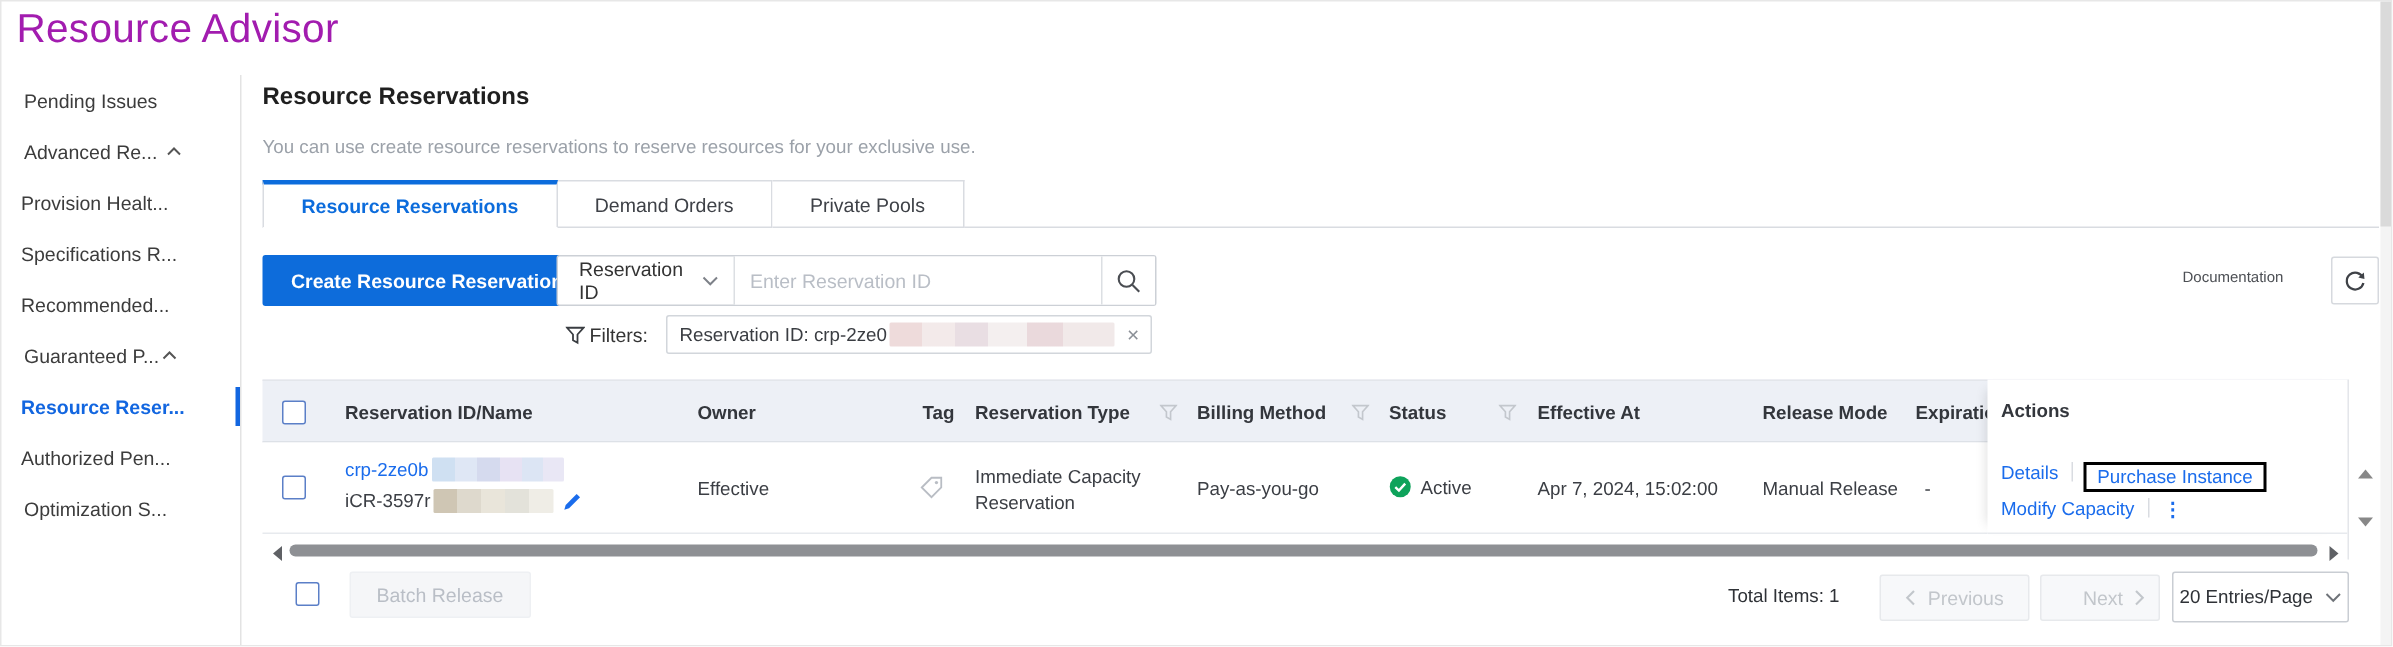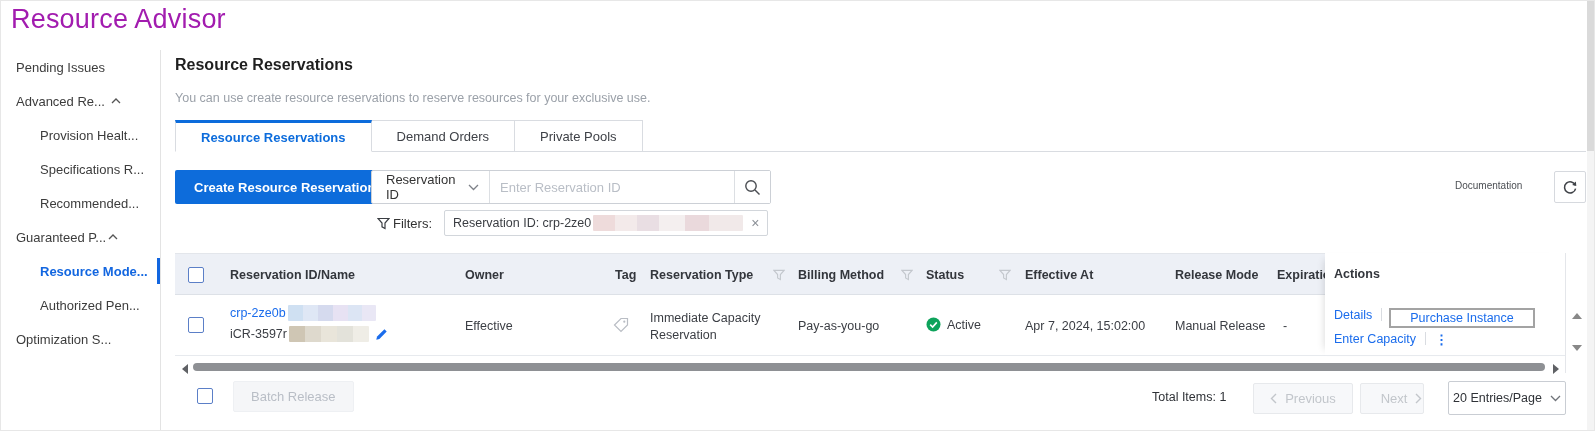"Provision Healt..." .side-item.sub { padding-left: 40px -> 14px }
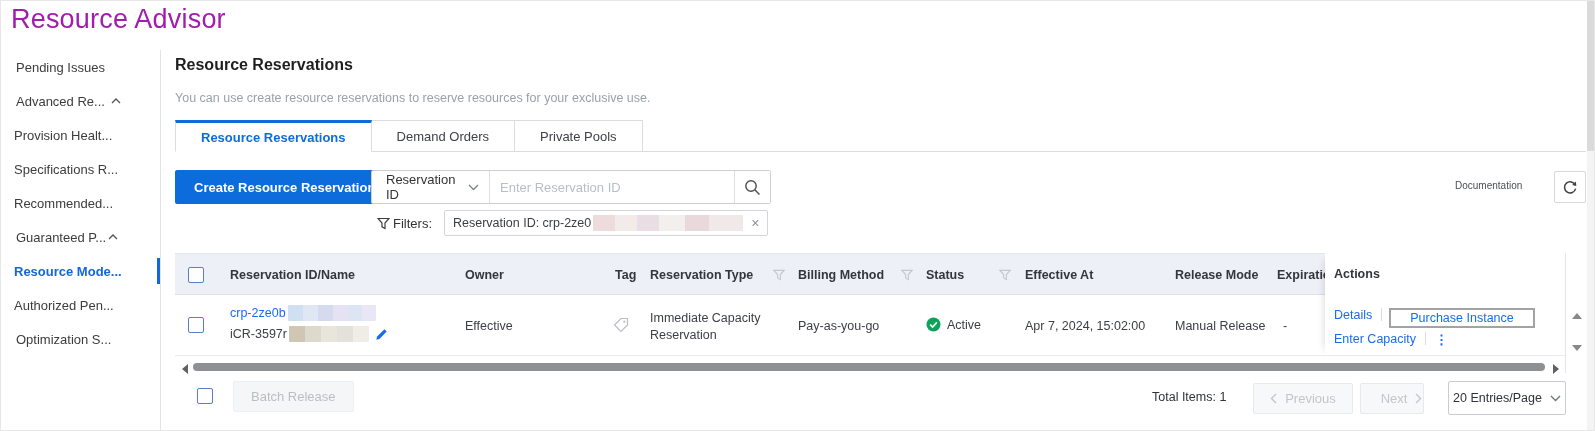"Resource Mode..." span { text: Mode -> Reser }
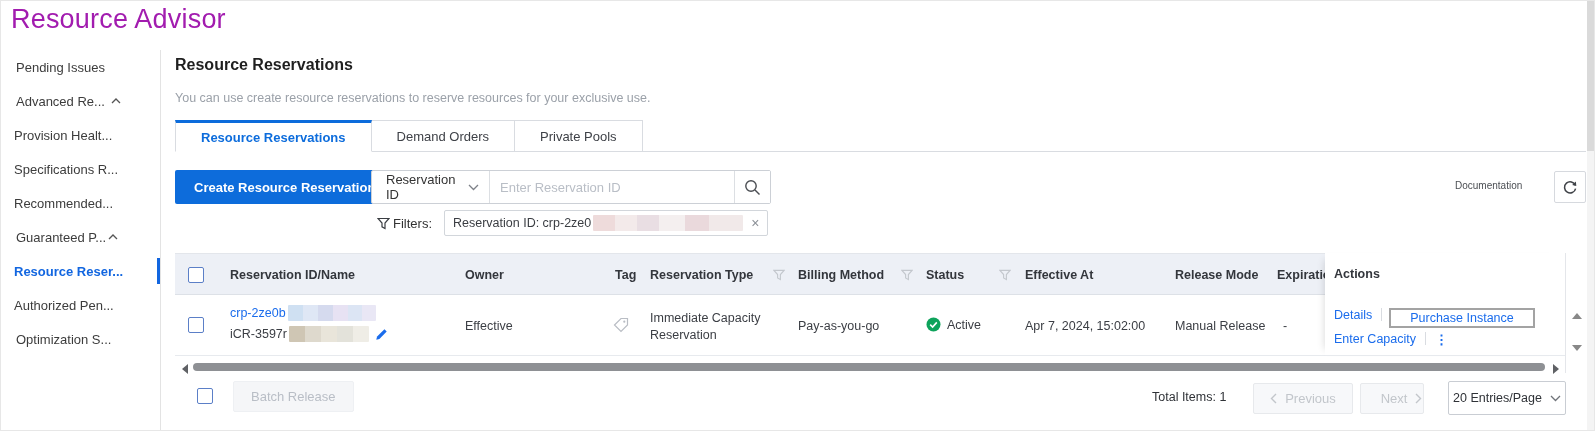"Purchase Instance" .hl-box { border: 2px solid #a3a3a3 -> 2px solid #000000; padding: 1px 19px -> 1px 7px }
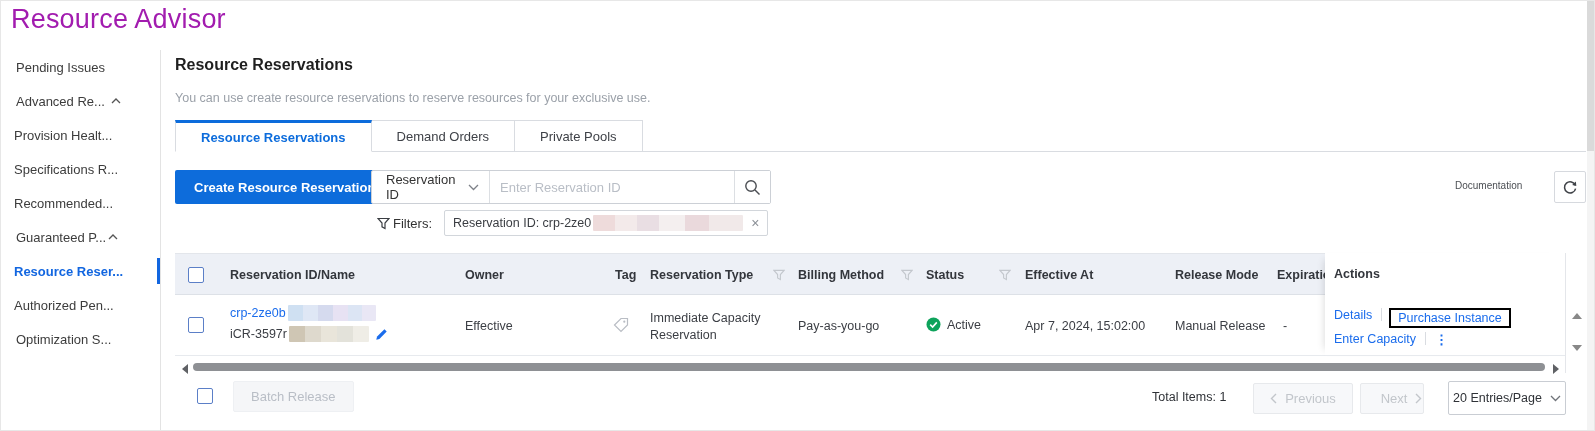"Enter Capacity" span.link { text: Enter -> Modify }
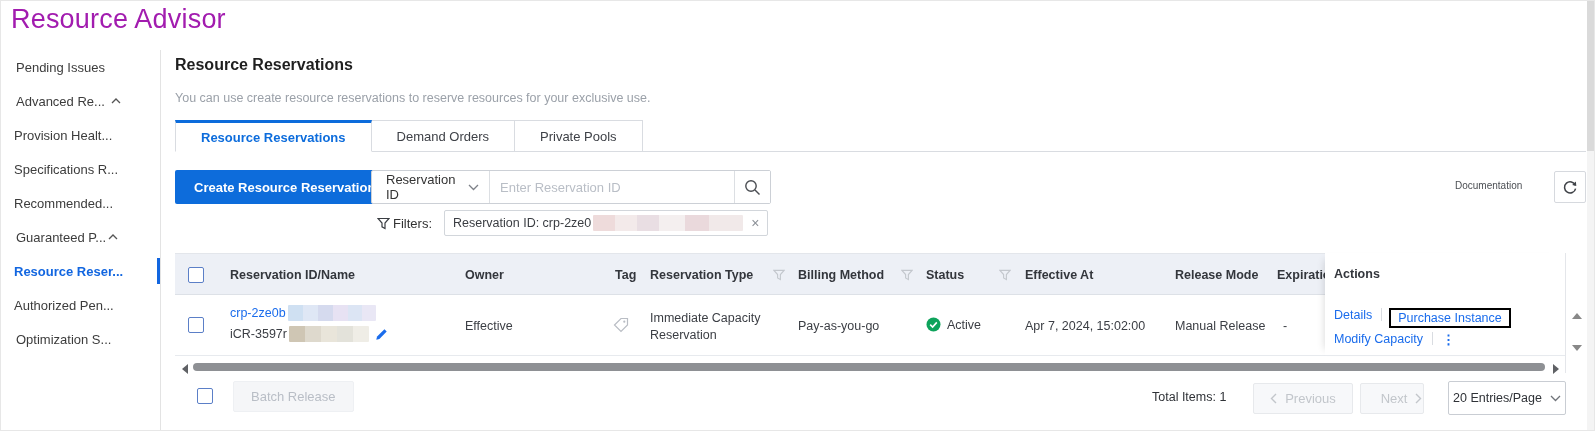"Next" .pg-next { width: 64px -> 80px }
